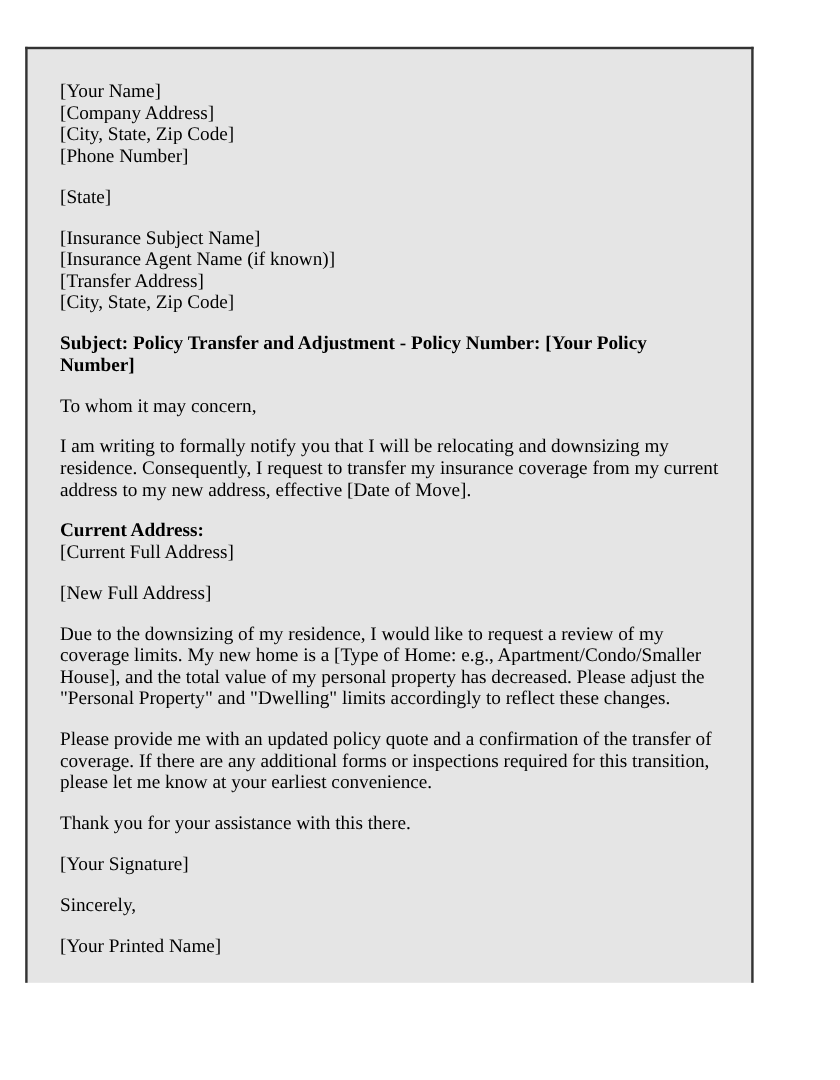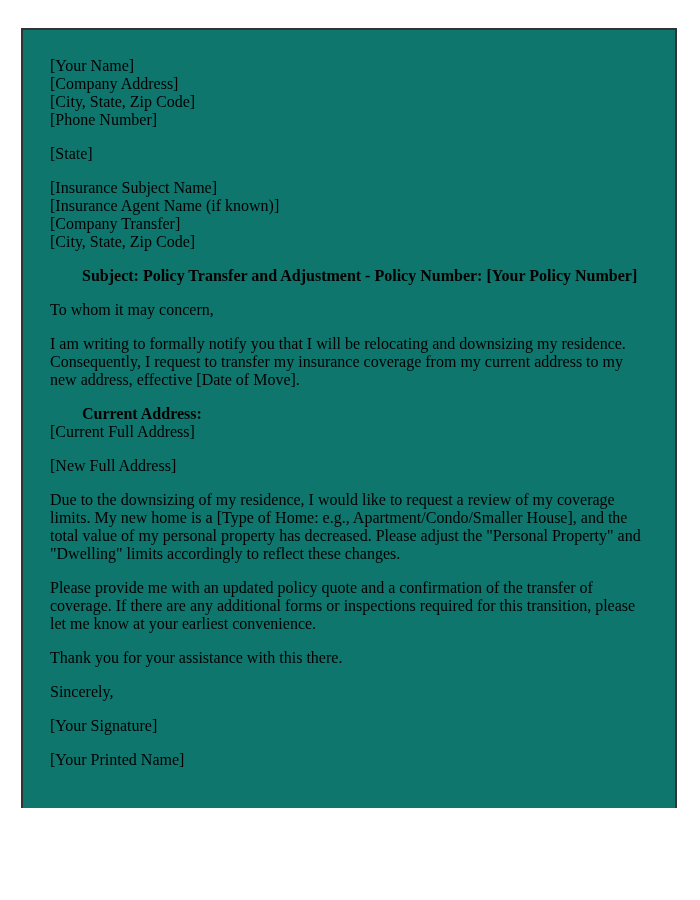"[Your Name]" .letter-frame { background: #0f766e -> #e5e5e5; top: 28px -> 39px; width: 656px -> 607px }
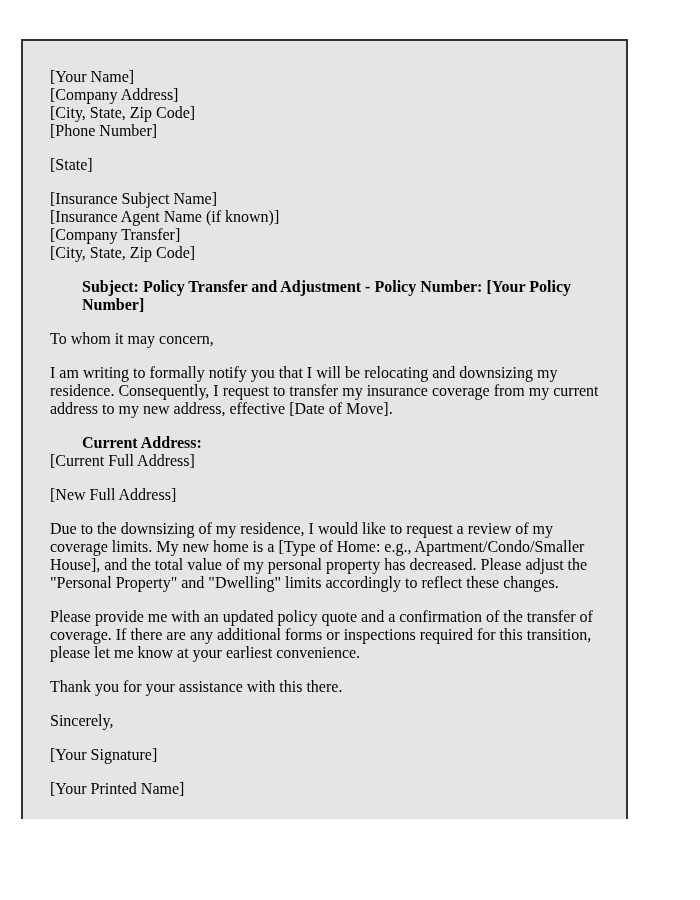"[Company Transfer]" span.line { text: Company Transfer -> Transfer Address }
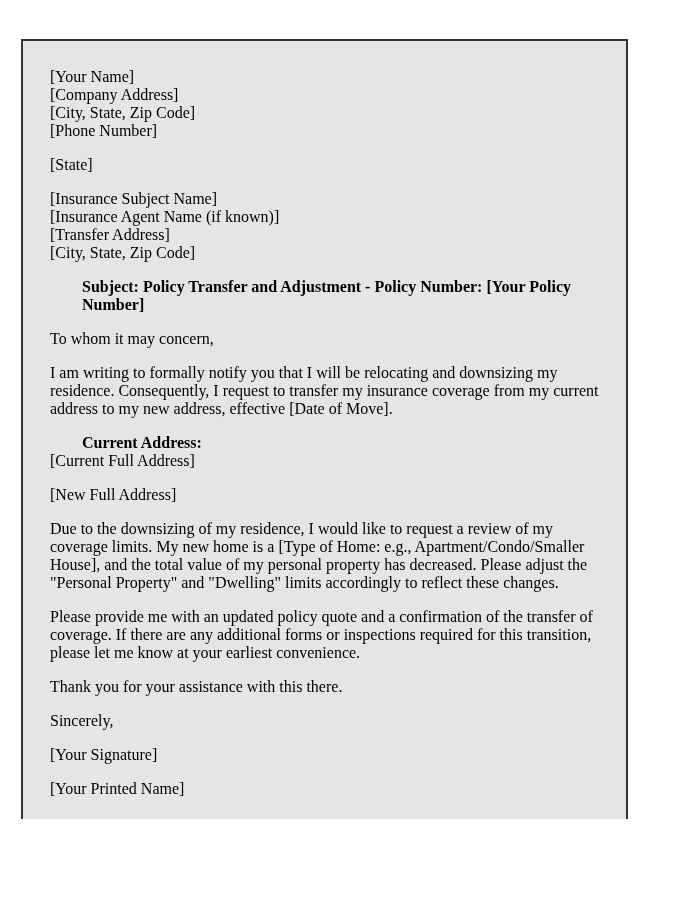"Subject: Policy Transfer and Adjustment" .bold { margin-left: 32px -> none }
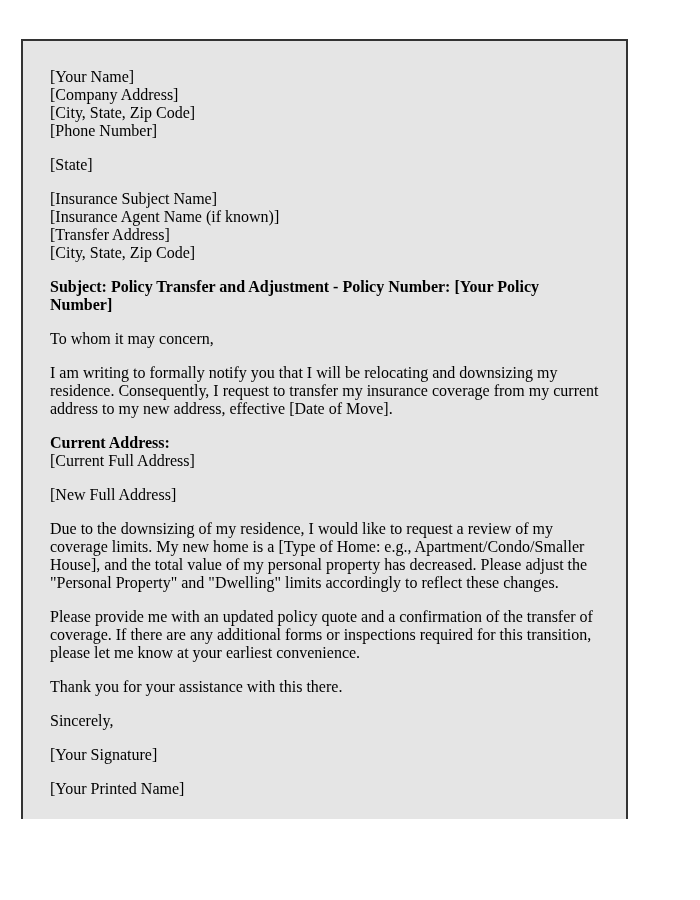"Sincerely," p.block { order: before "[Your Signature]" -> after "[Your Signature]" }
